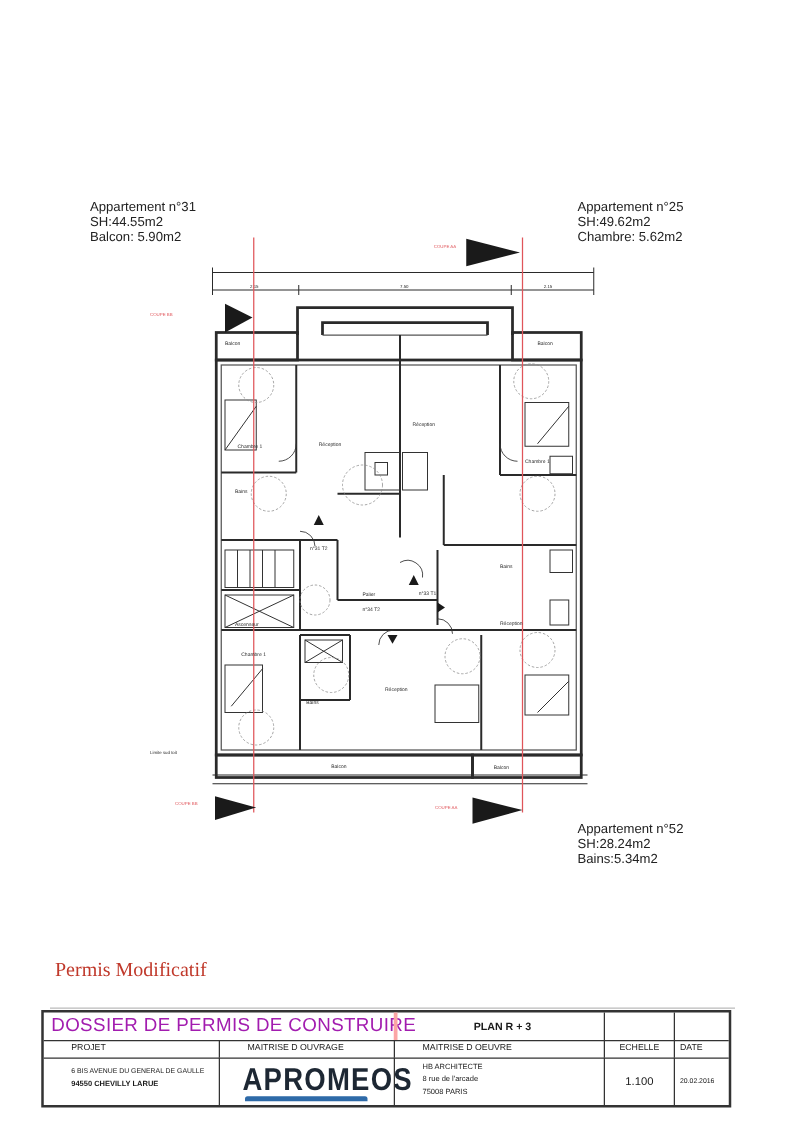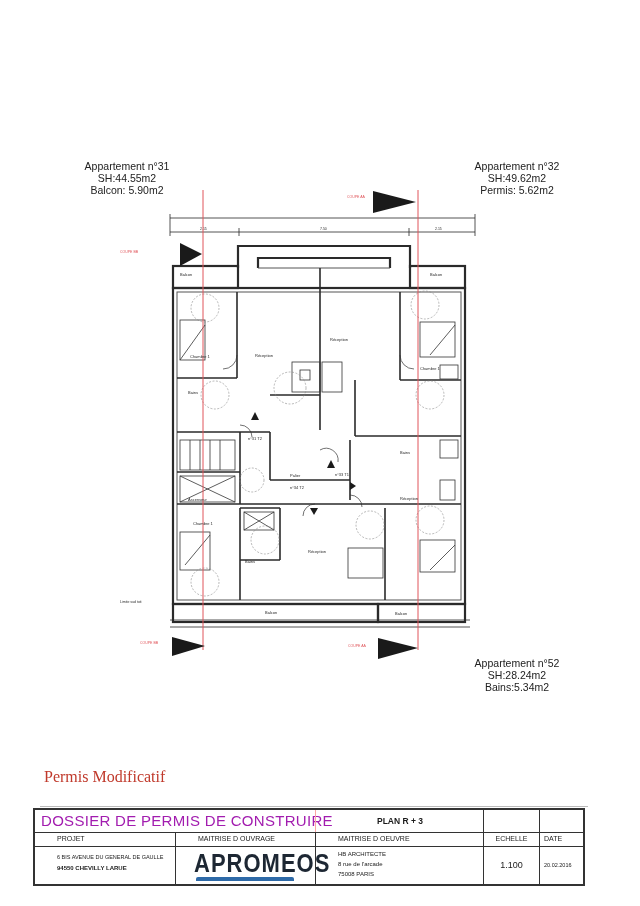"Appartement n°31" .apt-label { text-align: center -> left }
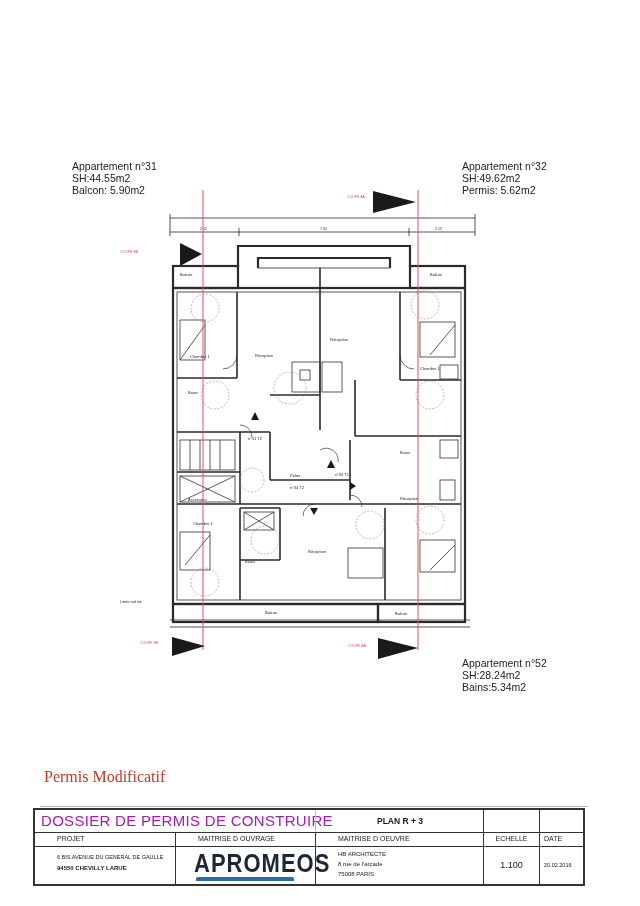"Appartement n°32" div { text: 32 -> 25 }
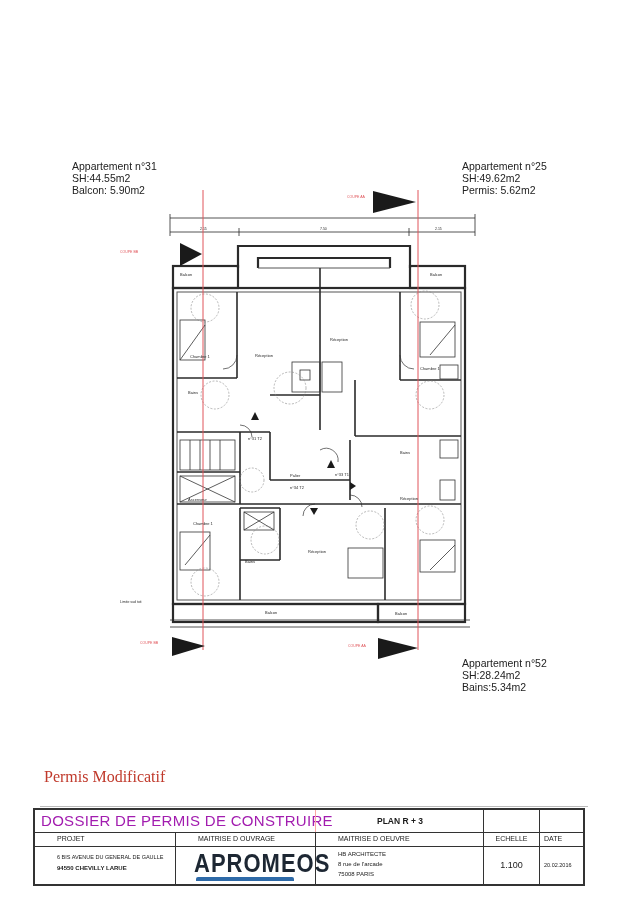"Permis: 5.62m2" div { text: Permis -> Chambre }
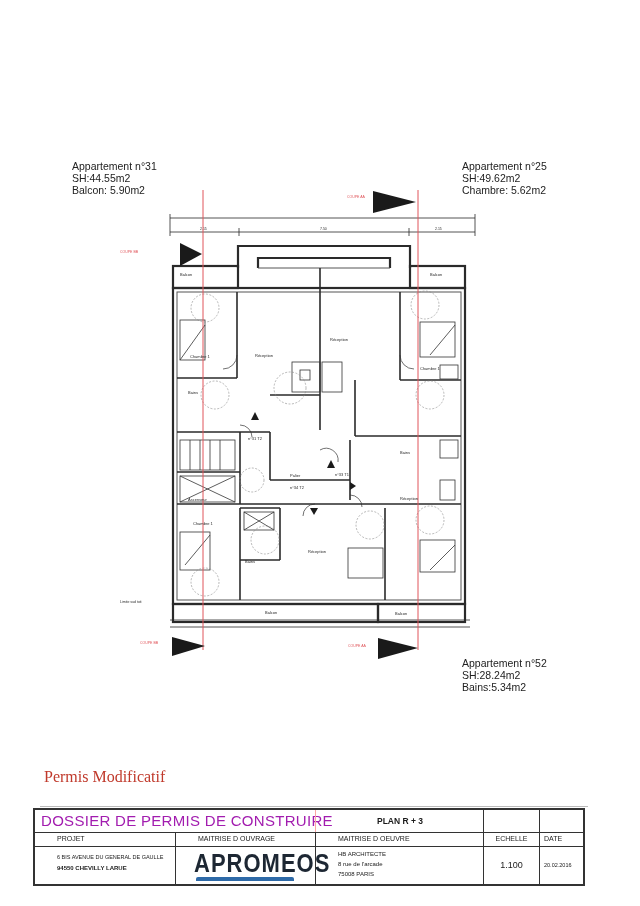"PLAN R + 3" .tb-plan { border-left: 1px solid #fca5a5 -> 3px solid #fca5a5 }
